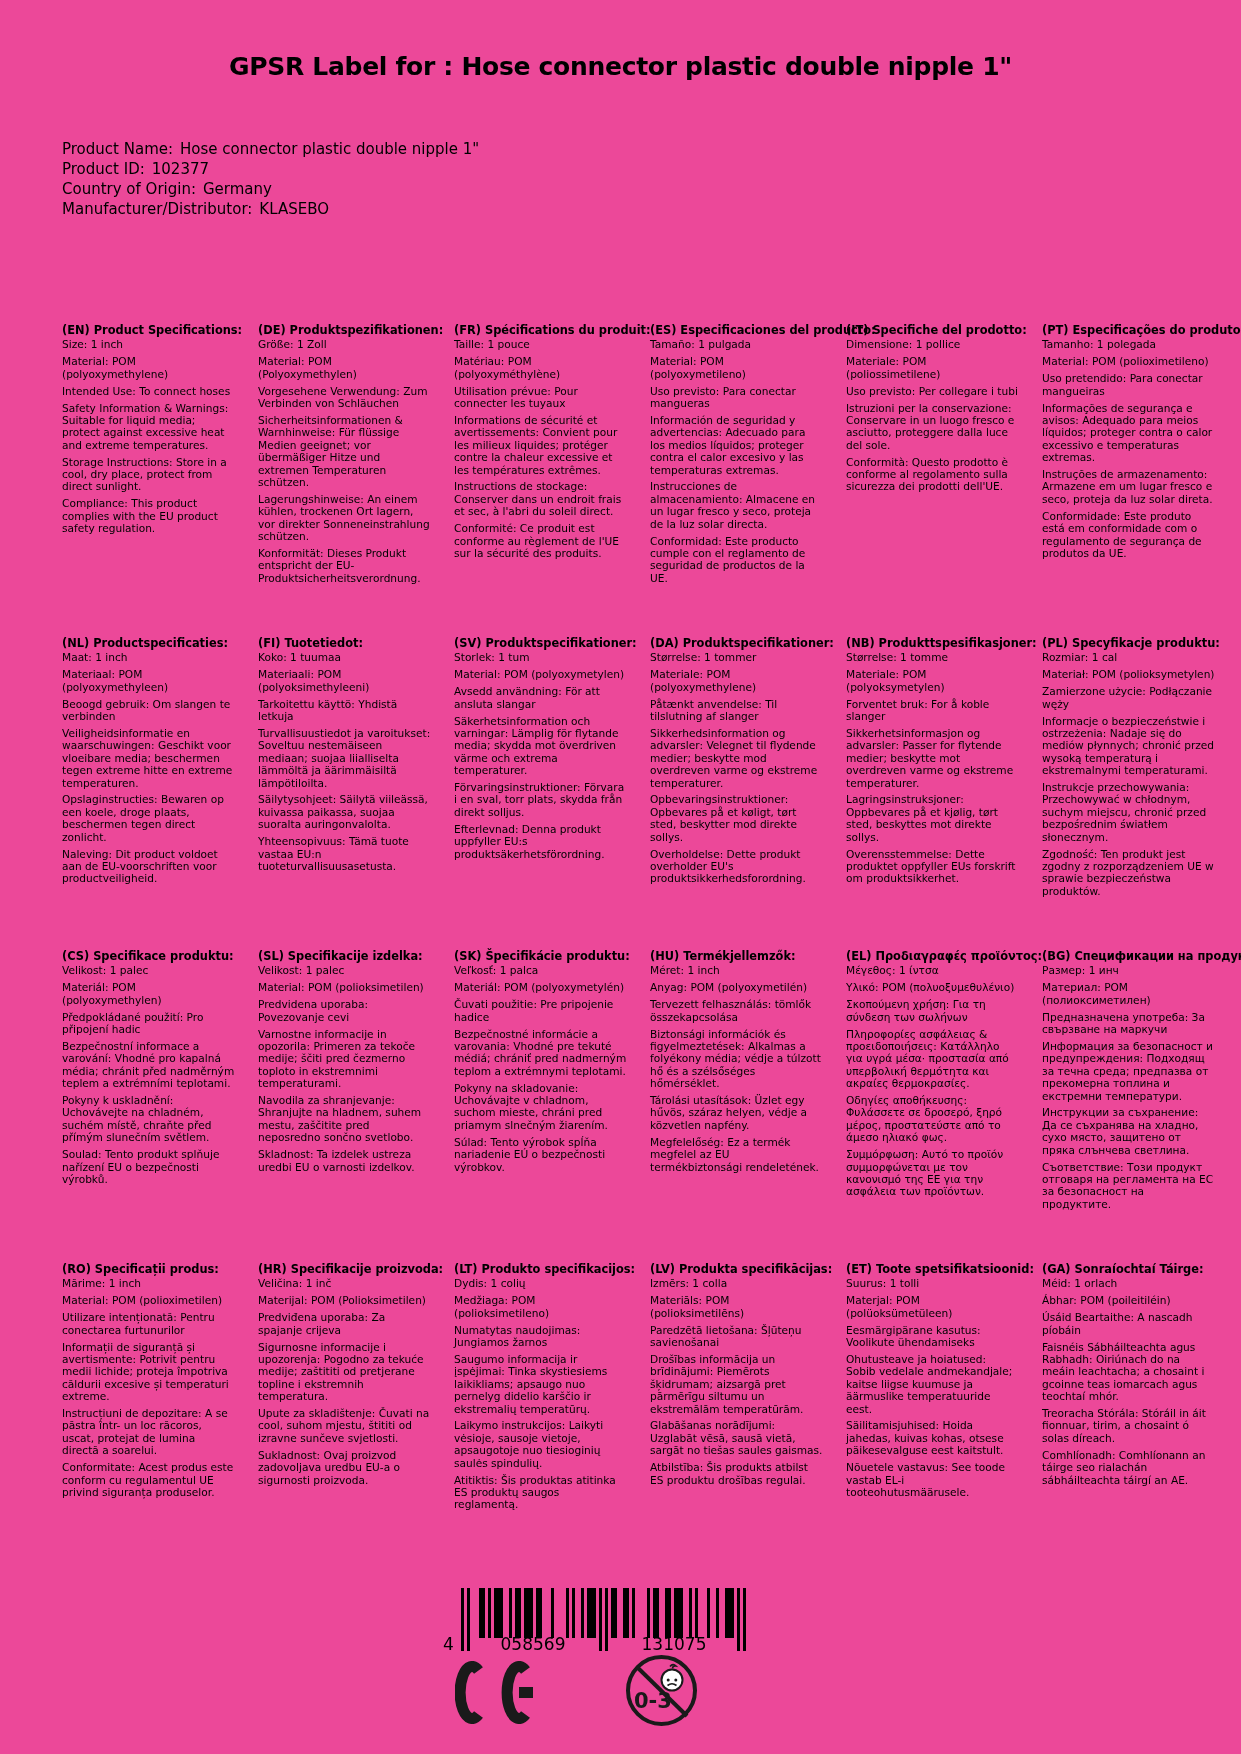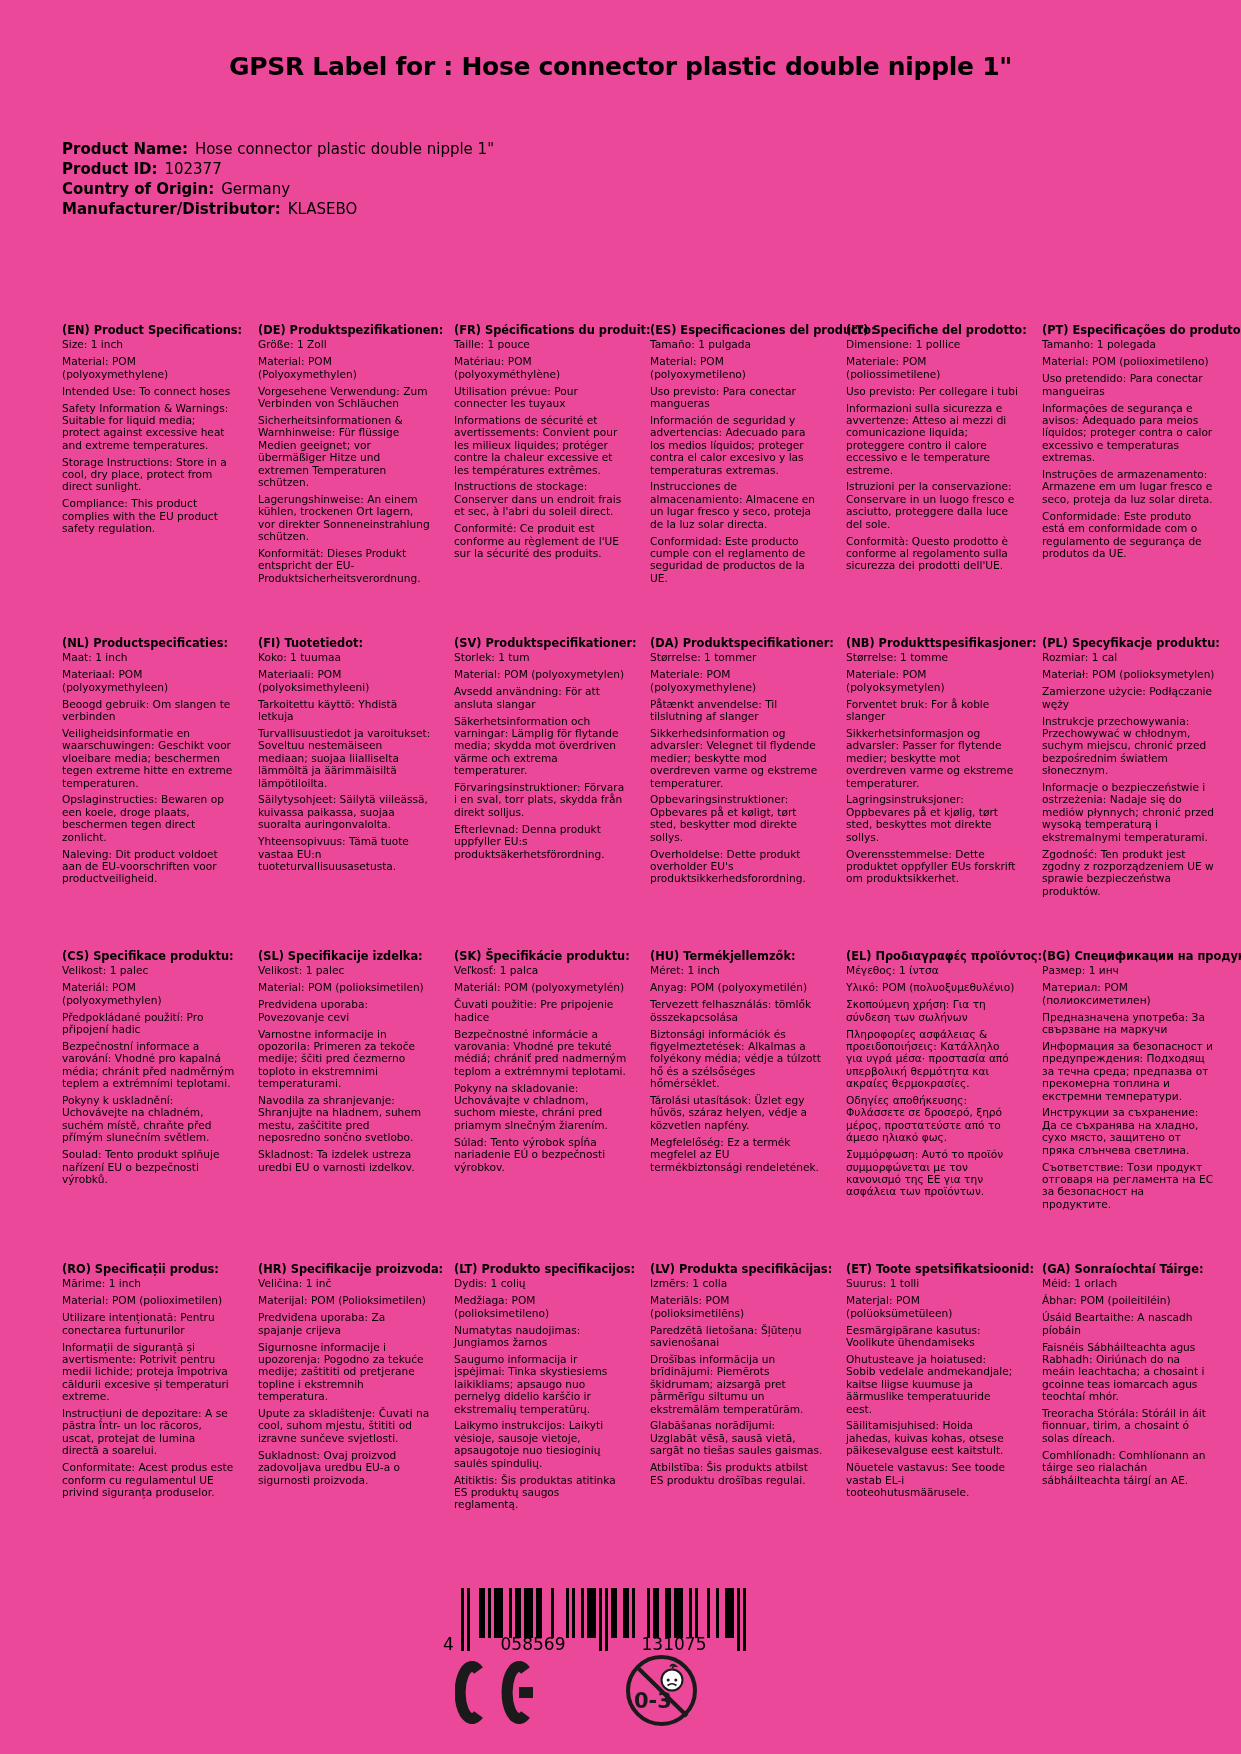"Product Name:" .lbl { font-weight: bold -> normal }
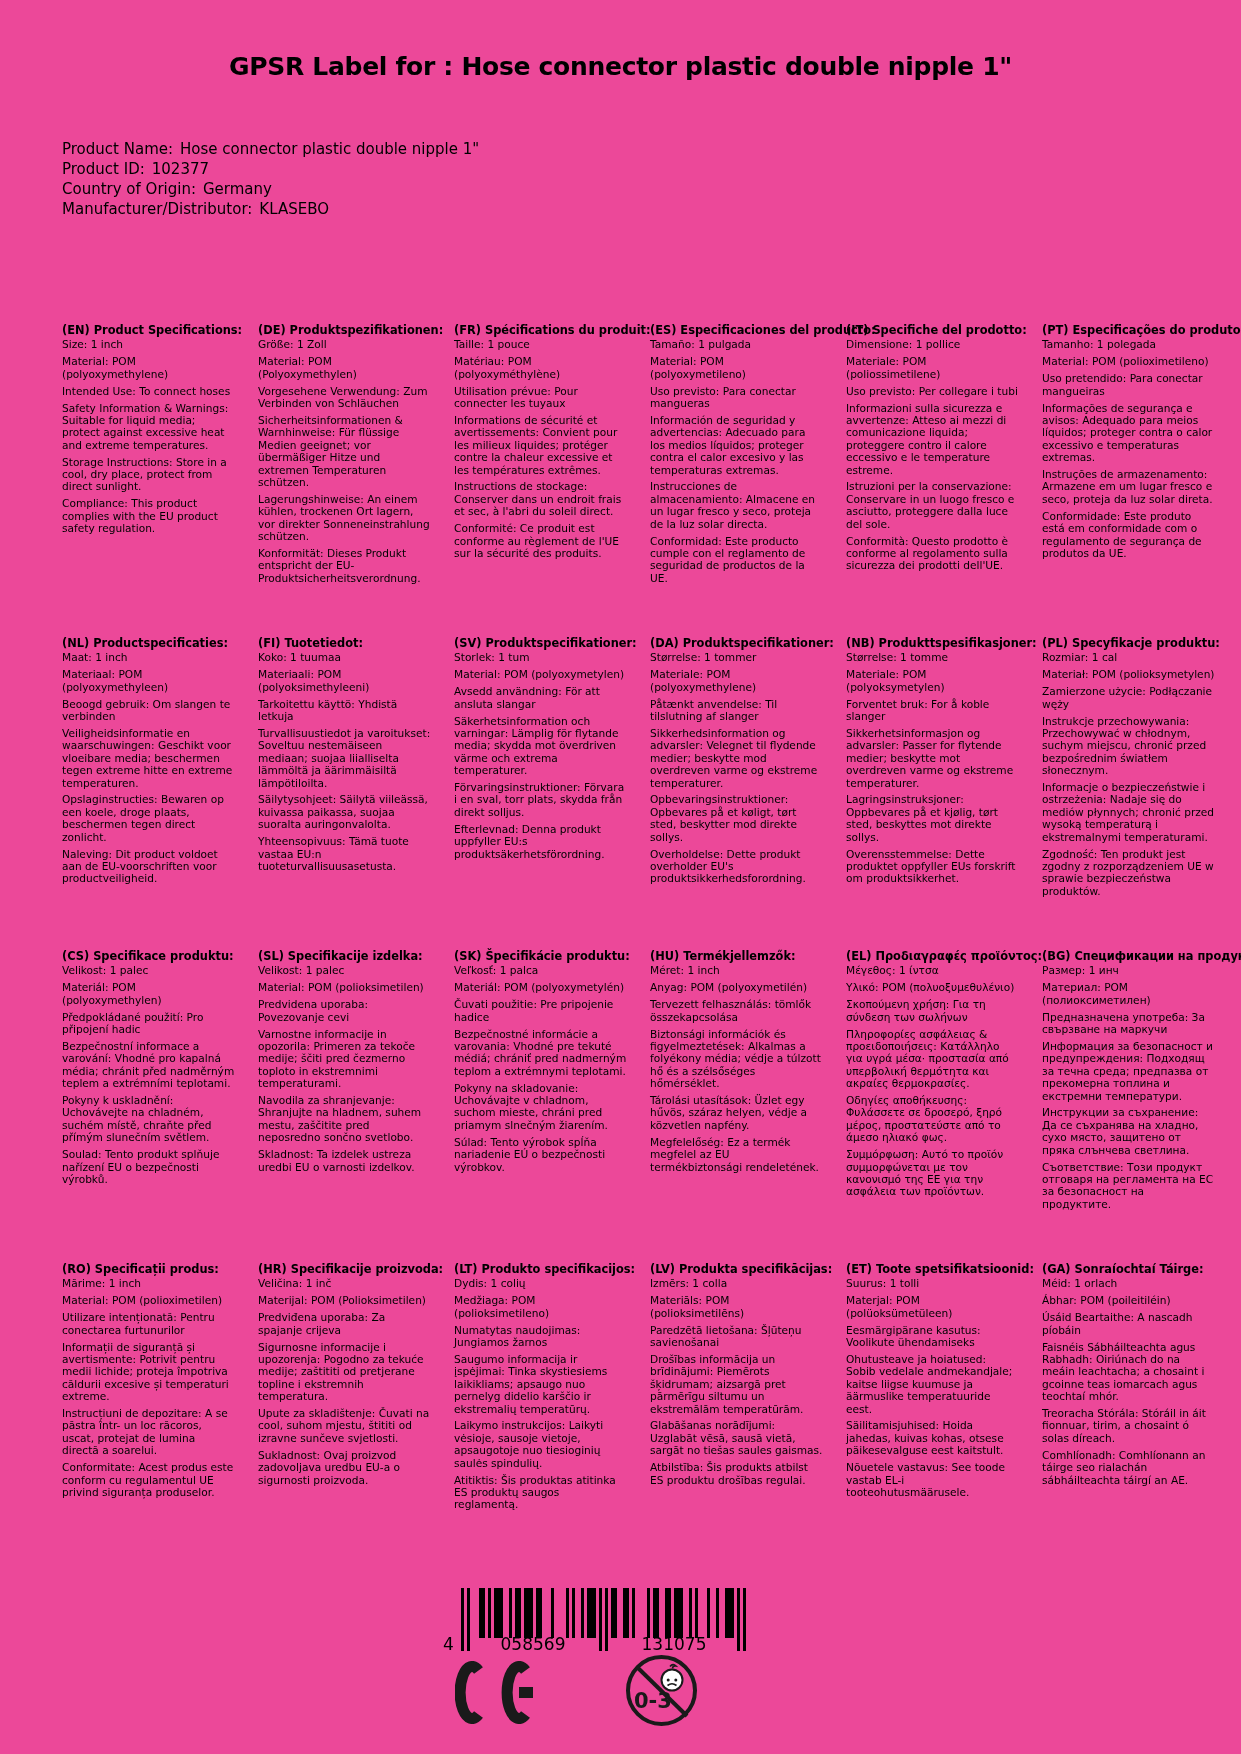"Informazioni sulla sicurezza e" p { html: <p>Informazioni sulla sicurezza e avvertenze: Atteso ai mezzi di comunicazione liquida; proteggere contro il calore eccessivo e le temperature estreme.</p> -> none }
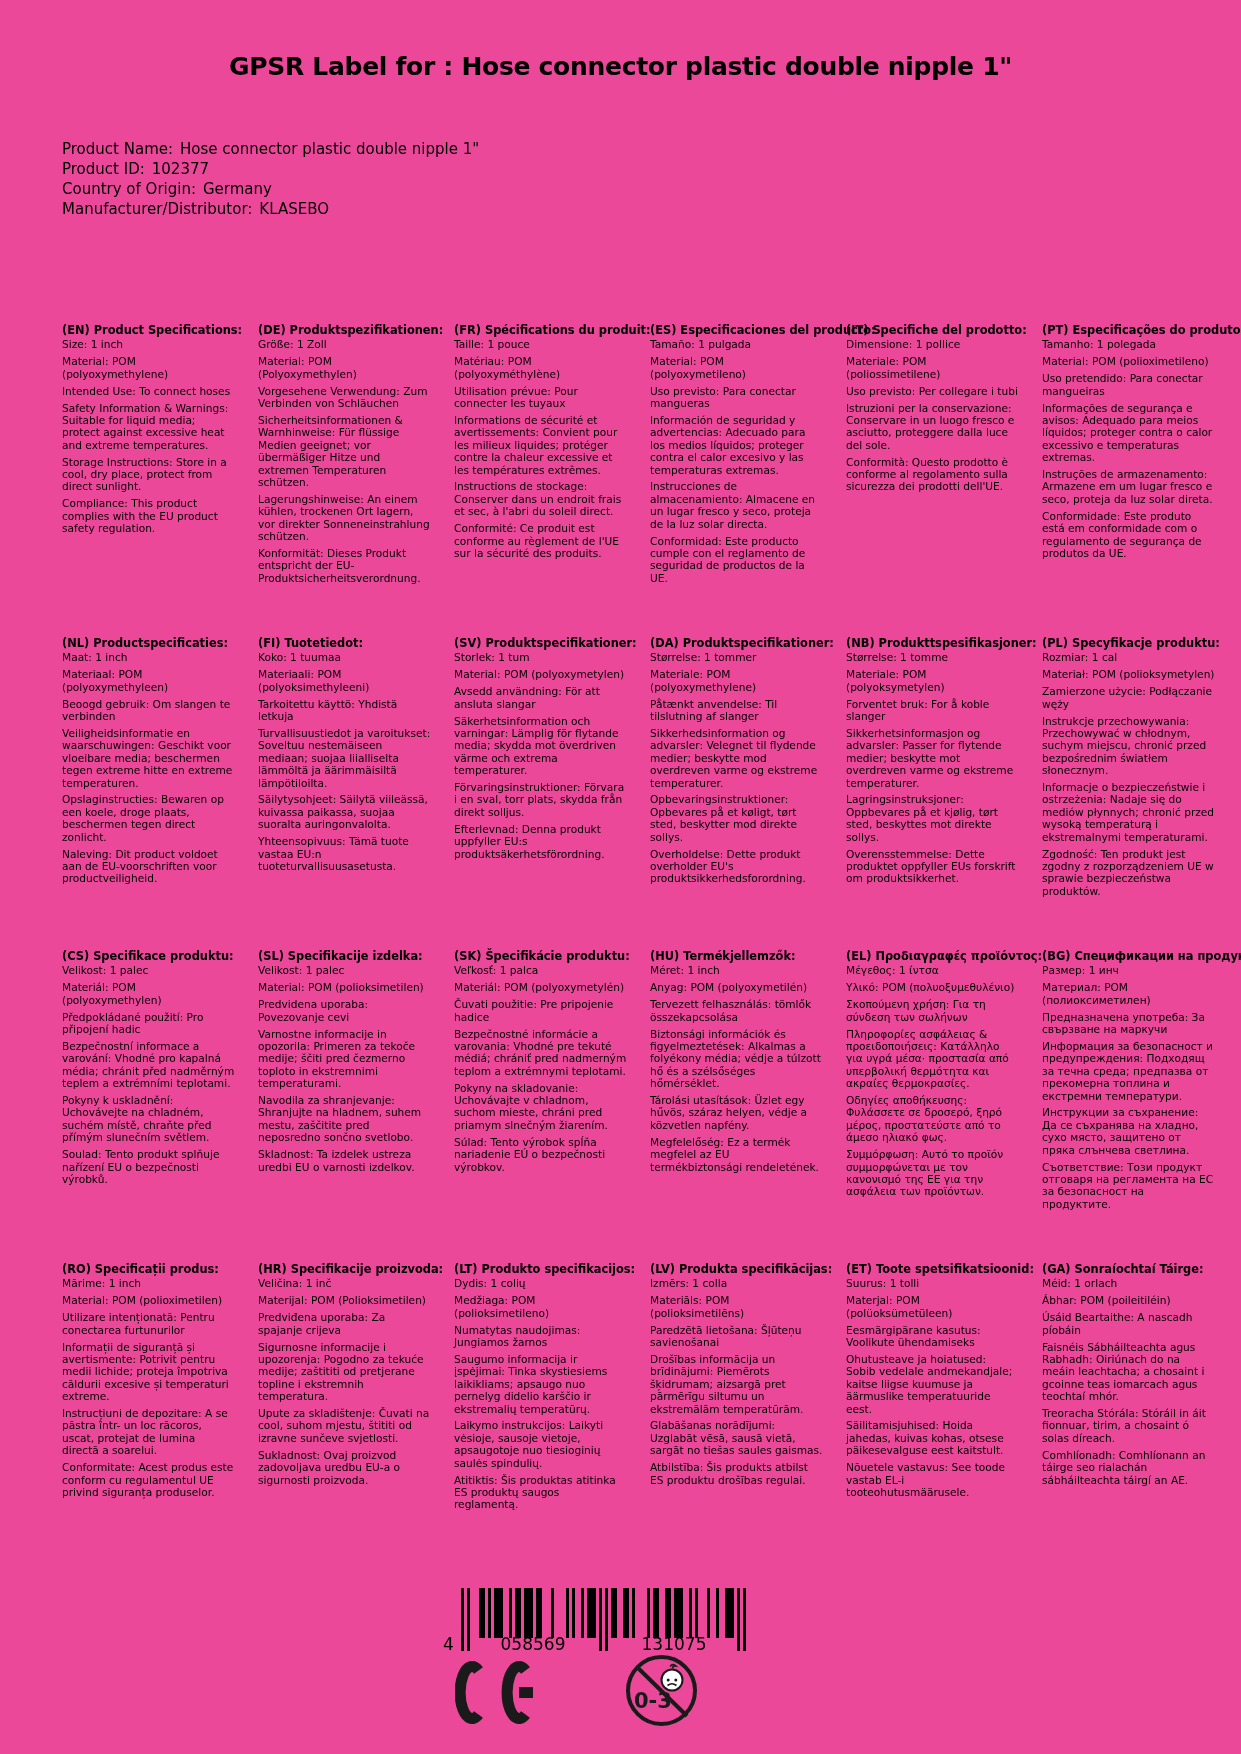"Instrukcje przechowywania: Przechowywać" p { order: before "Informacje o bezpieczeństwie i" -> after "Informacje o bezpieczeństwie i" }
